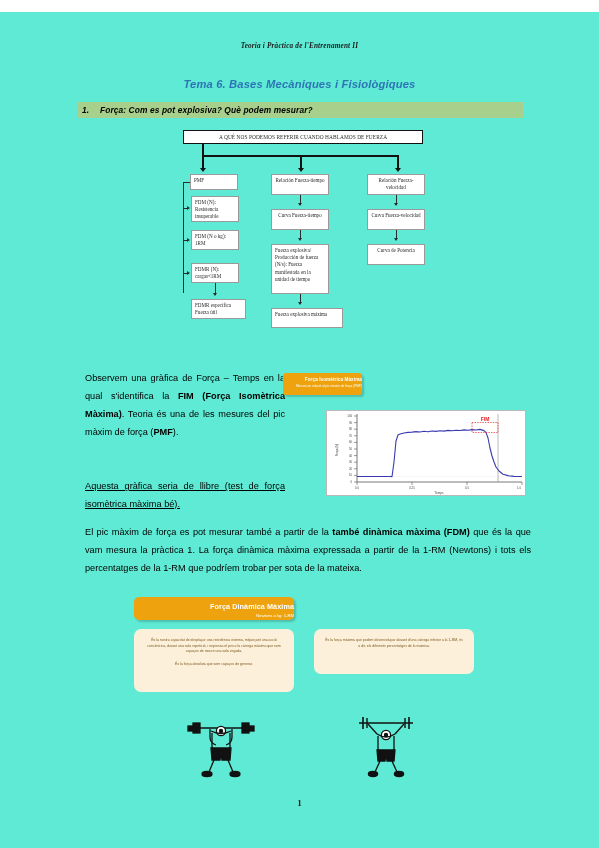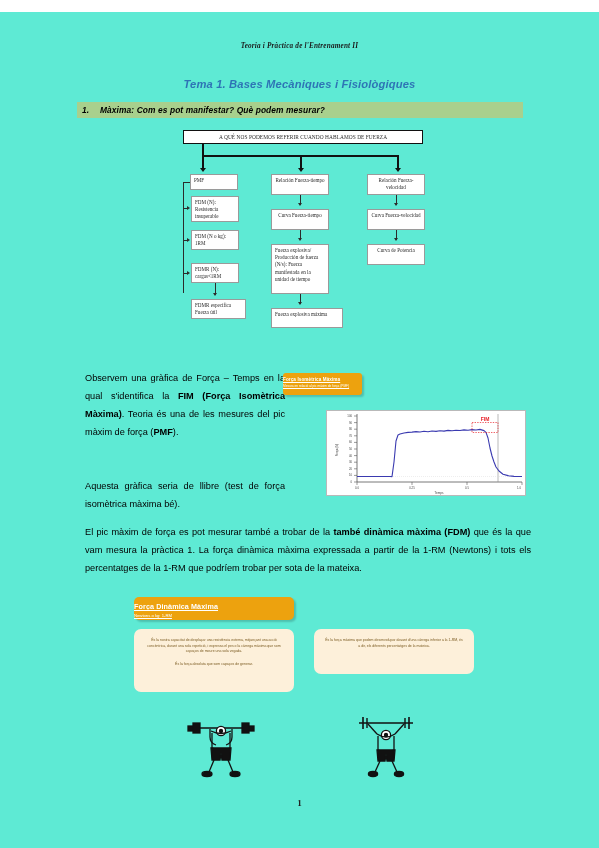"Tema 1. Bases Mecàniques i" div.doc-title { text: 1 -> 6 }
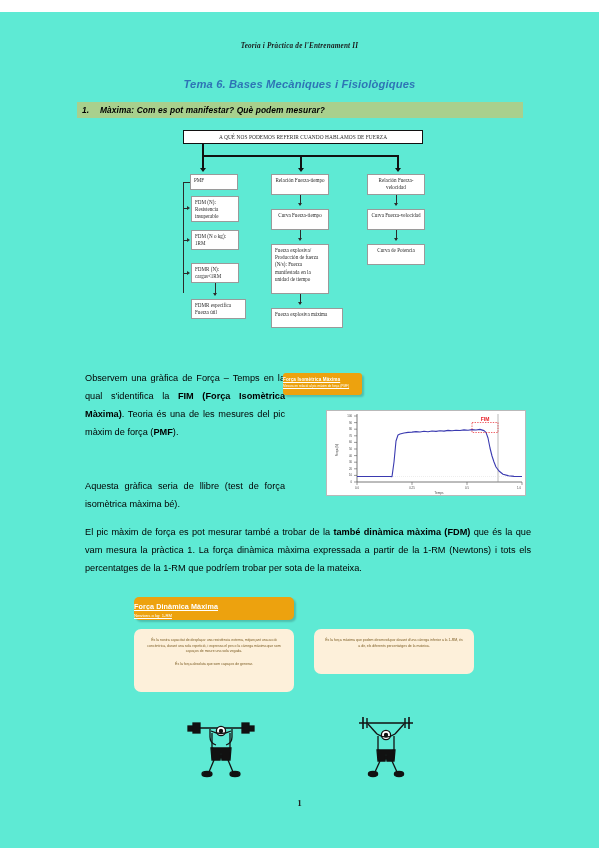"Màxima: Com es pot manifestar?" span.section-text { text: Màxima: Com es pot manifestar -> Força: Com es pot explosiva }
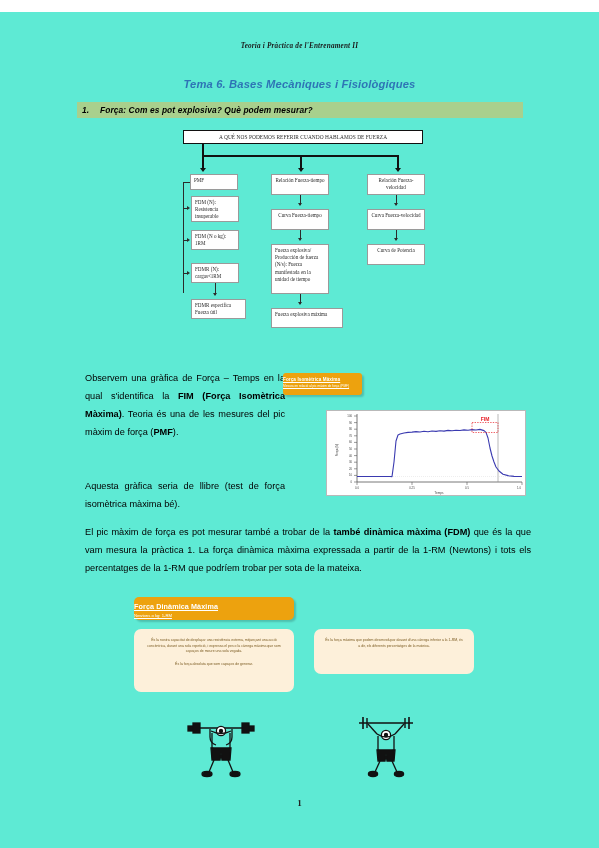"Aquesta gràfica seria de llibre" div.para { text-decoration: none -> underline }
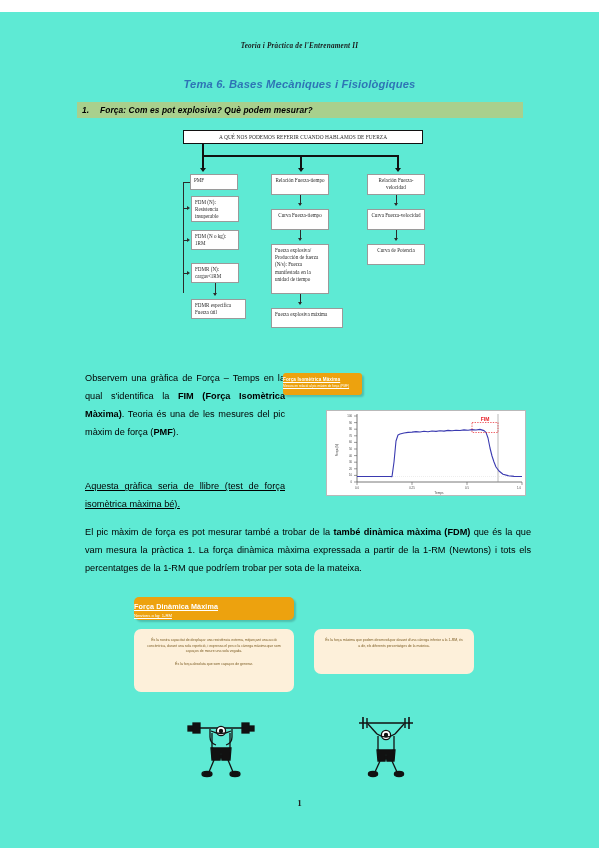"El pic màxim de força" span { text: trobar -> partir }
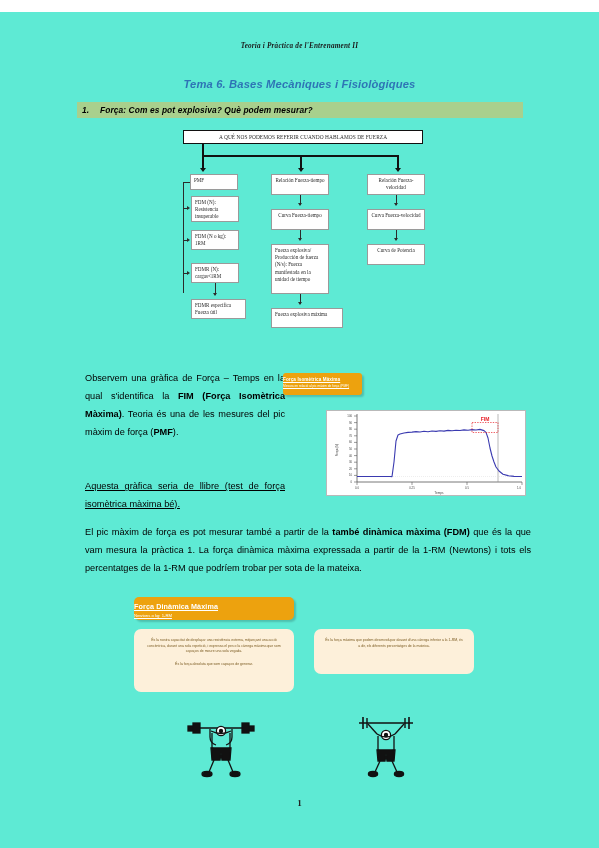"Força Dinàmica Màxima" .pill { text-align: left -> right; text-decoration: underline -> none }
